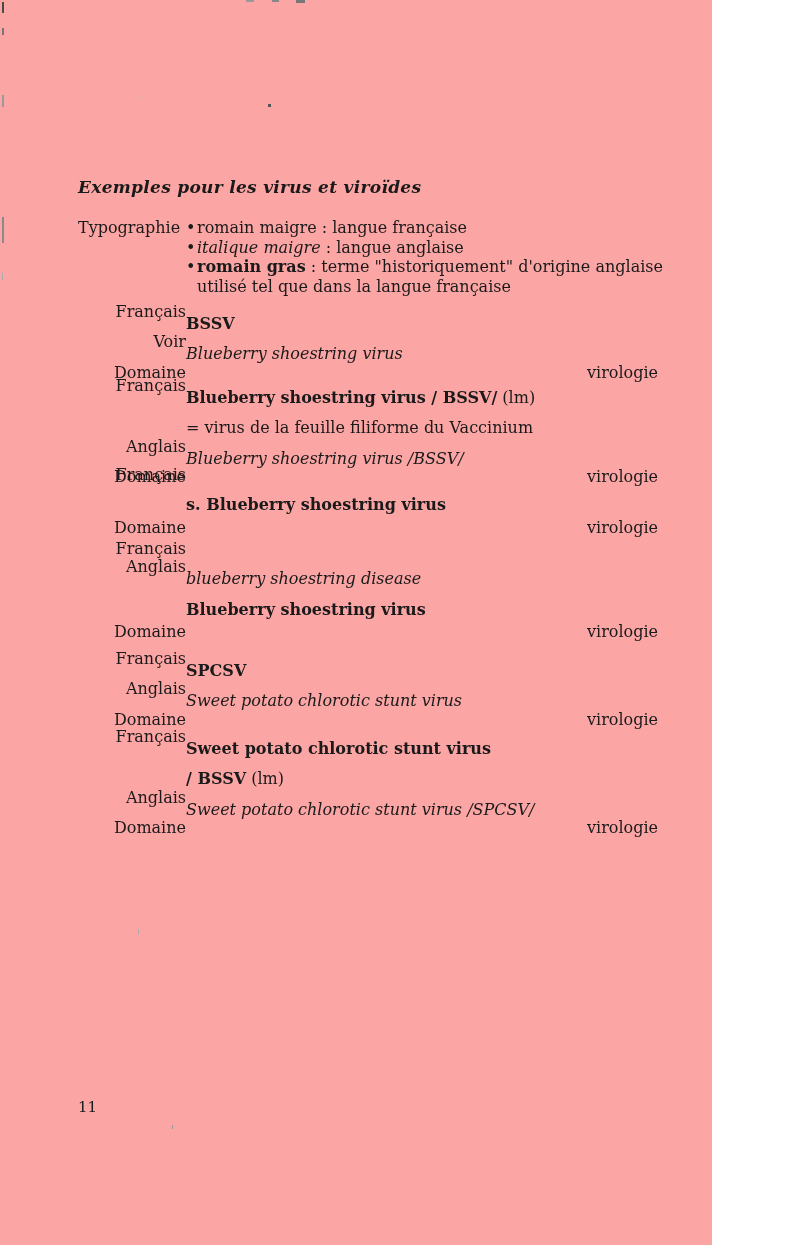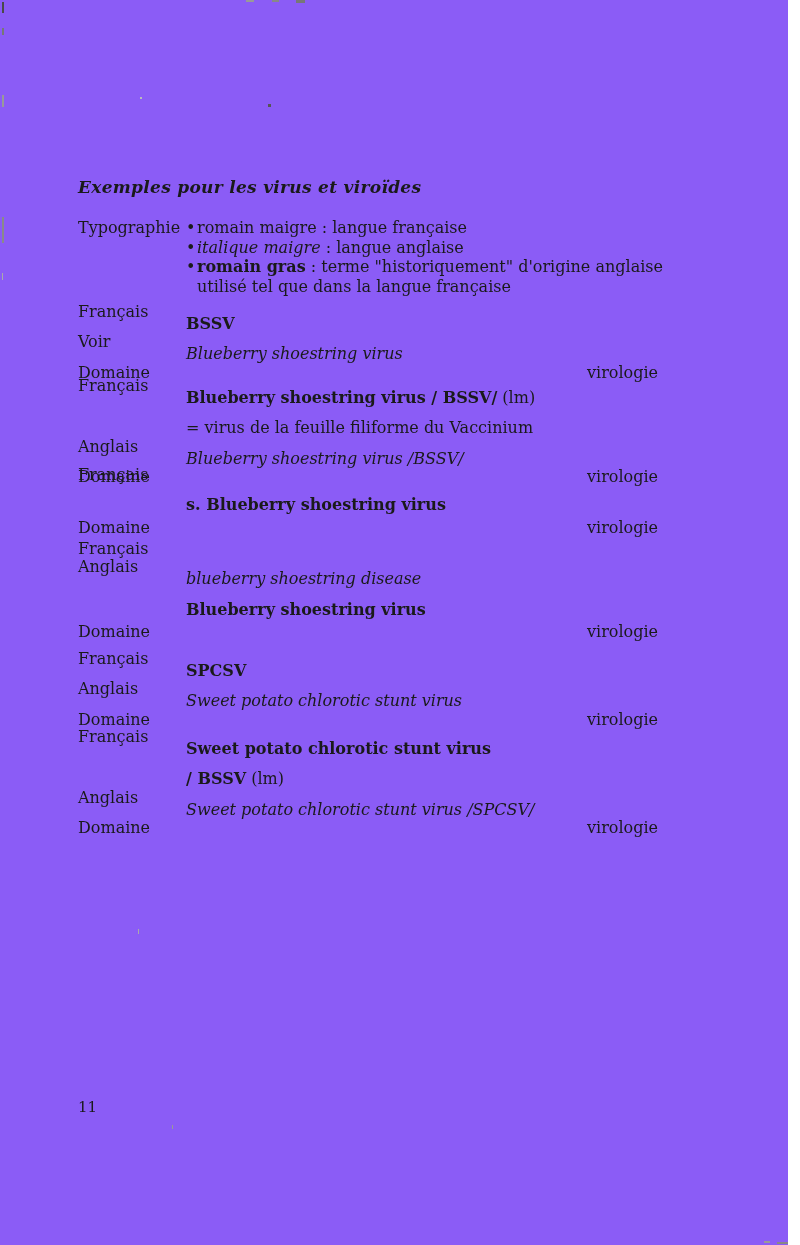"Exemples pour les virus et" .page { background: #8b5cf6 -> #fca5a5; width: 788px -> 712px }
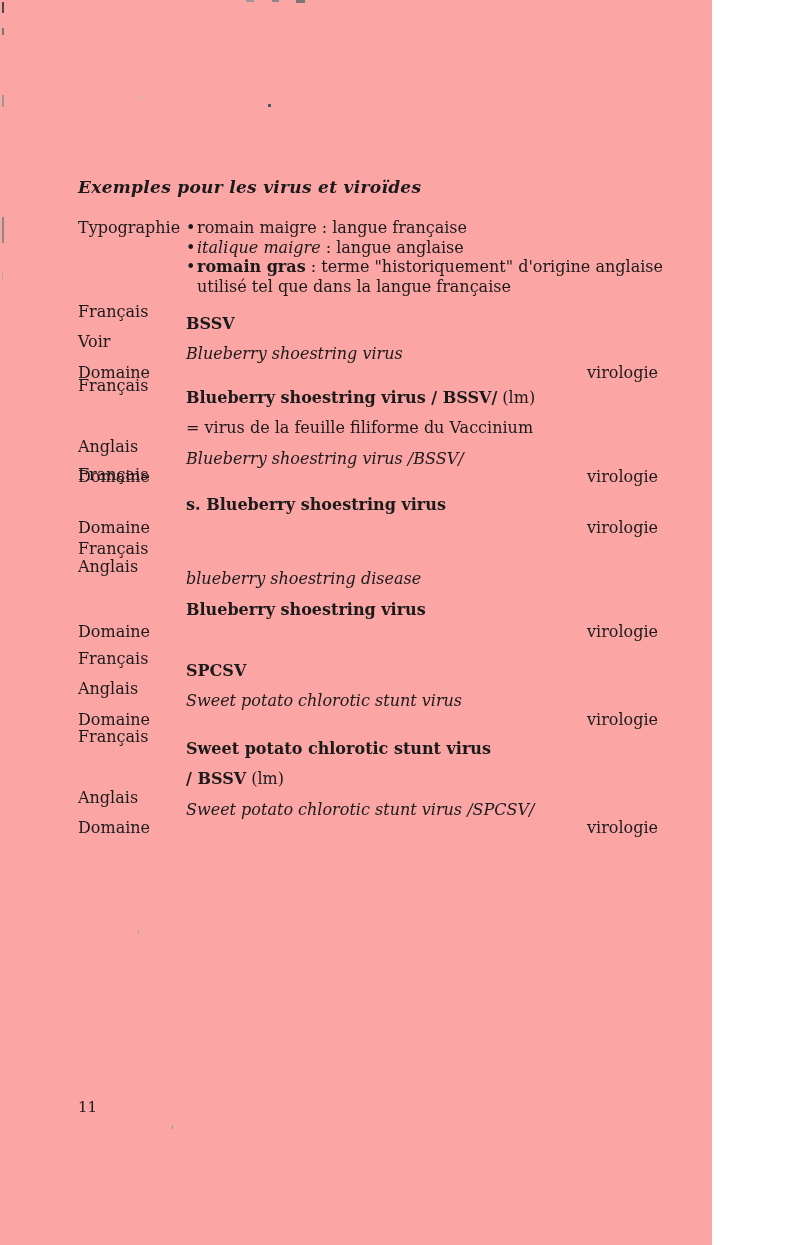"Français" .entry { text-align: none -> right }
